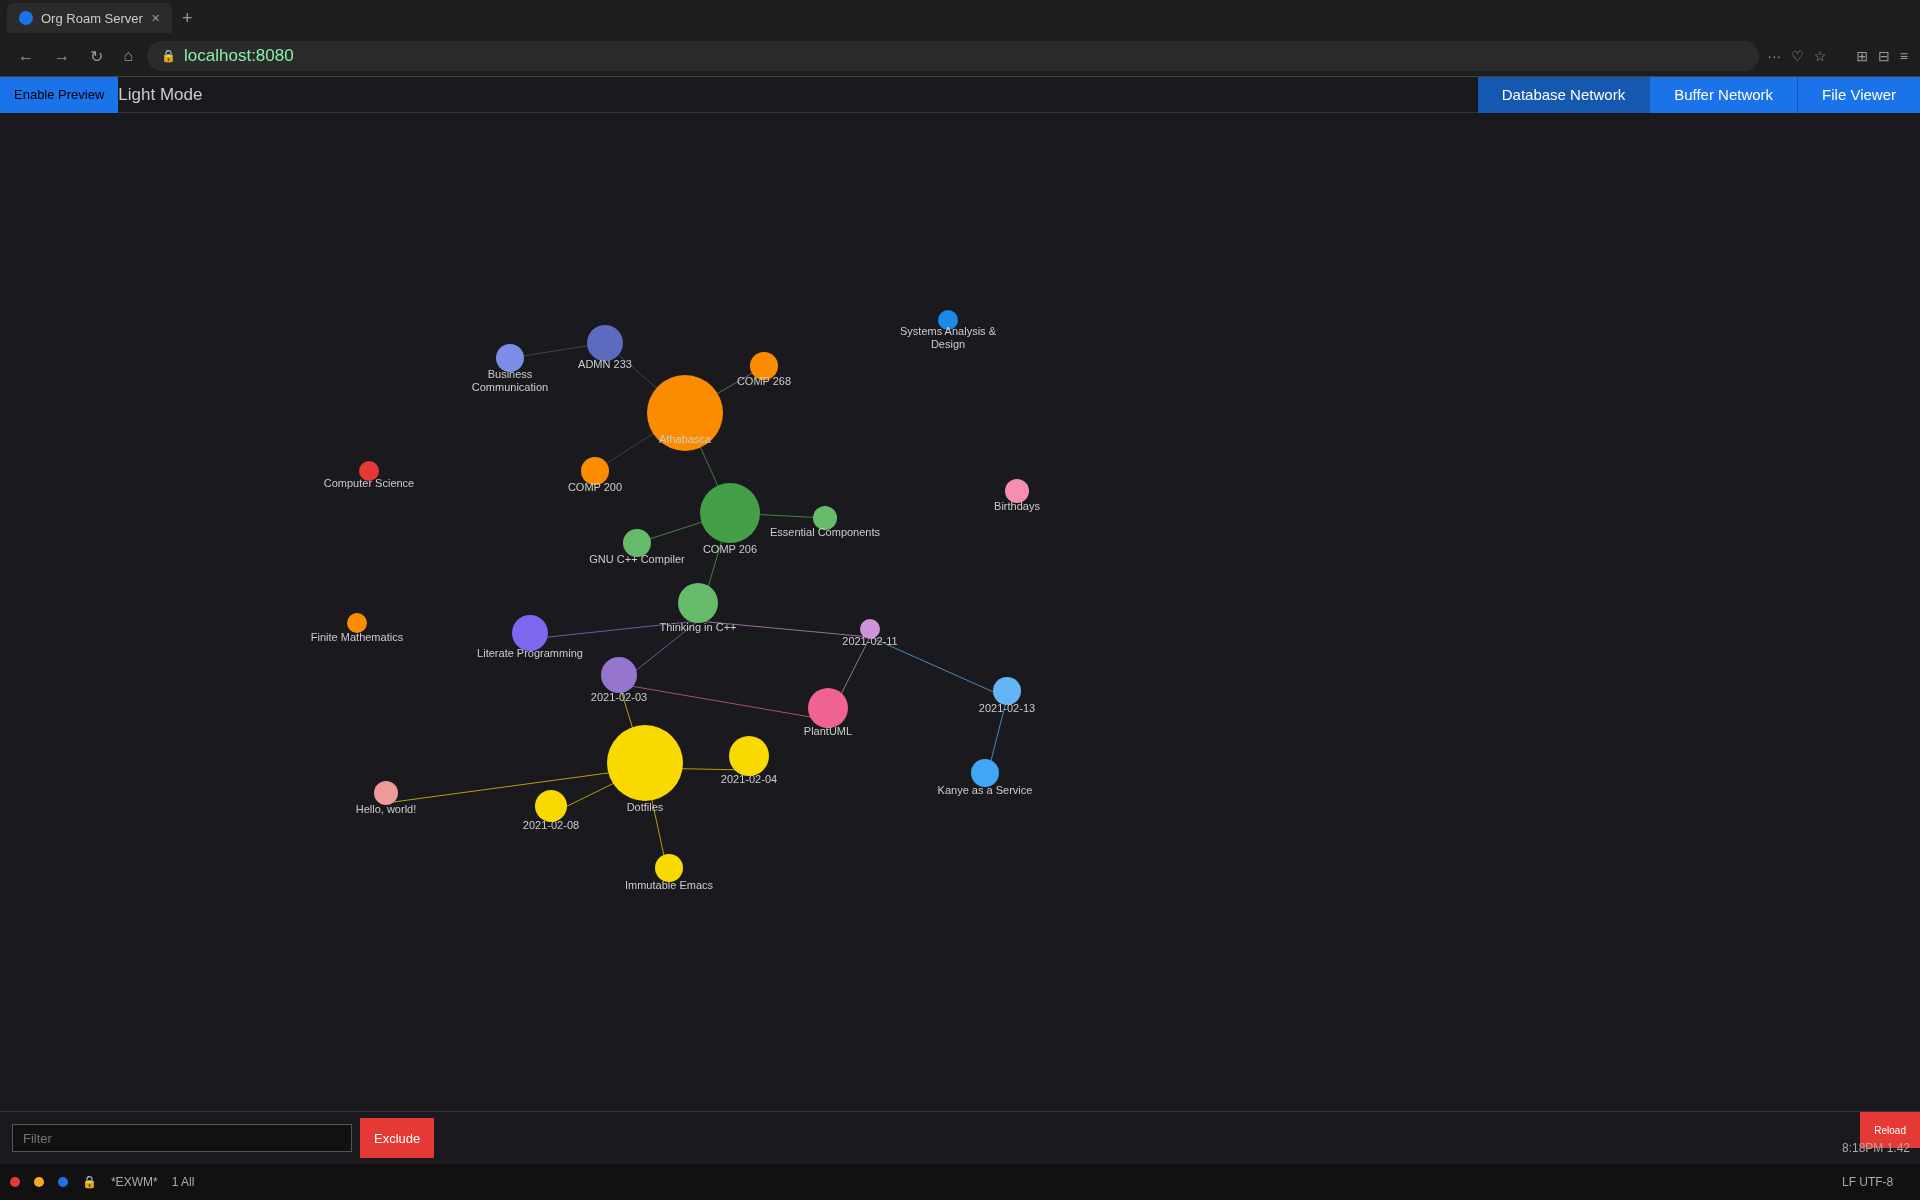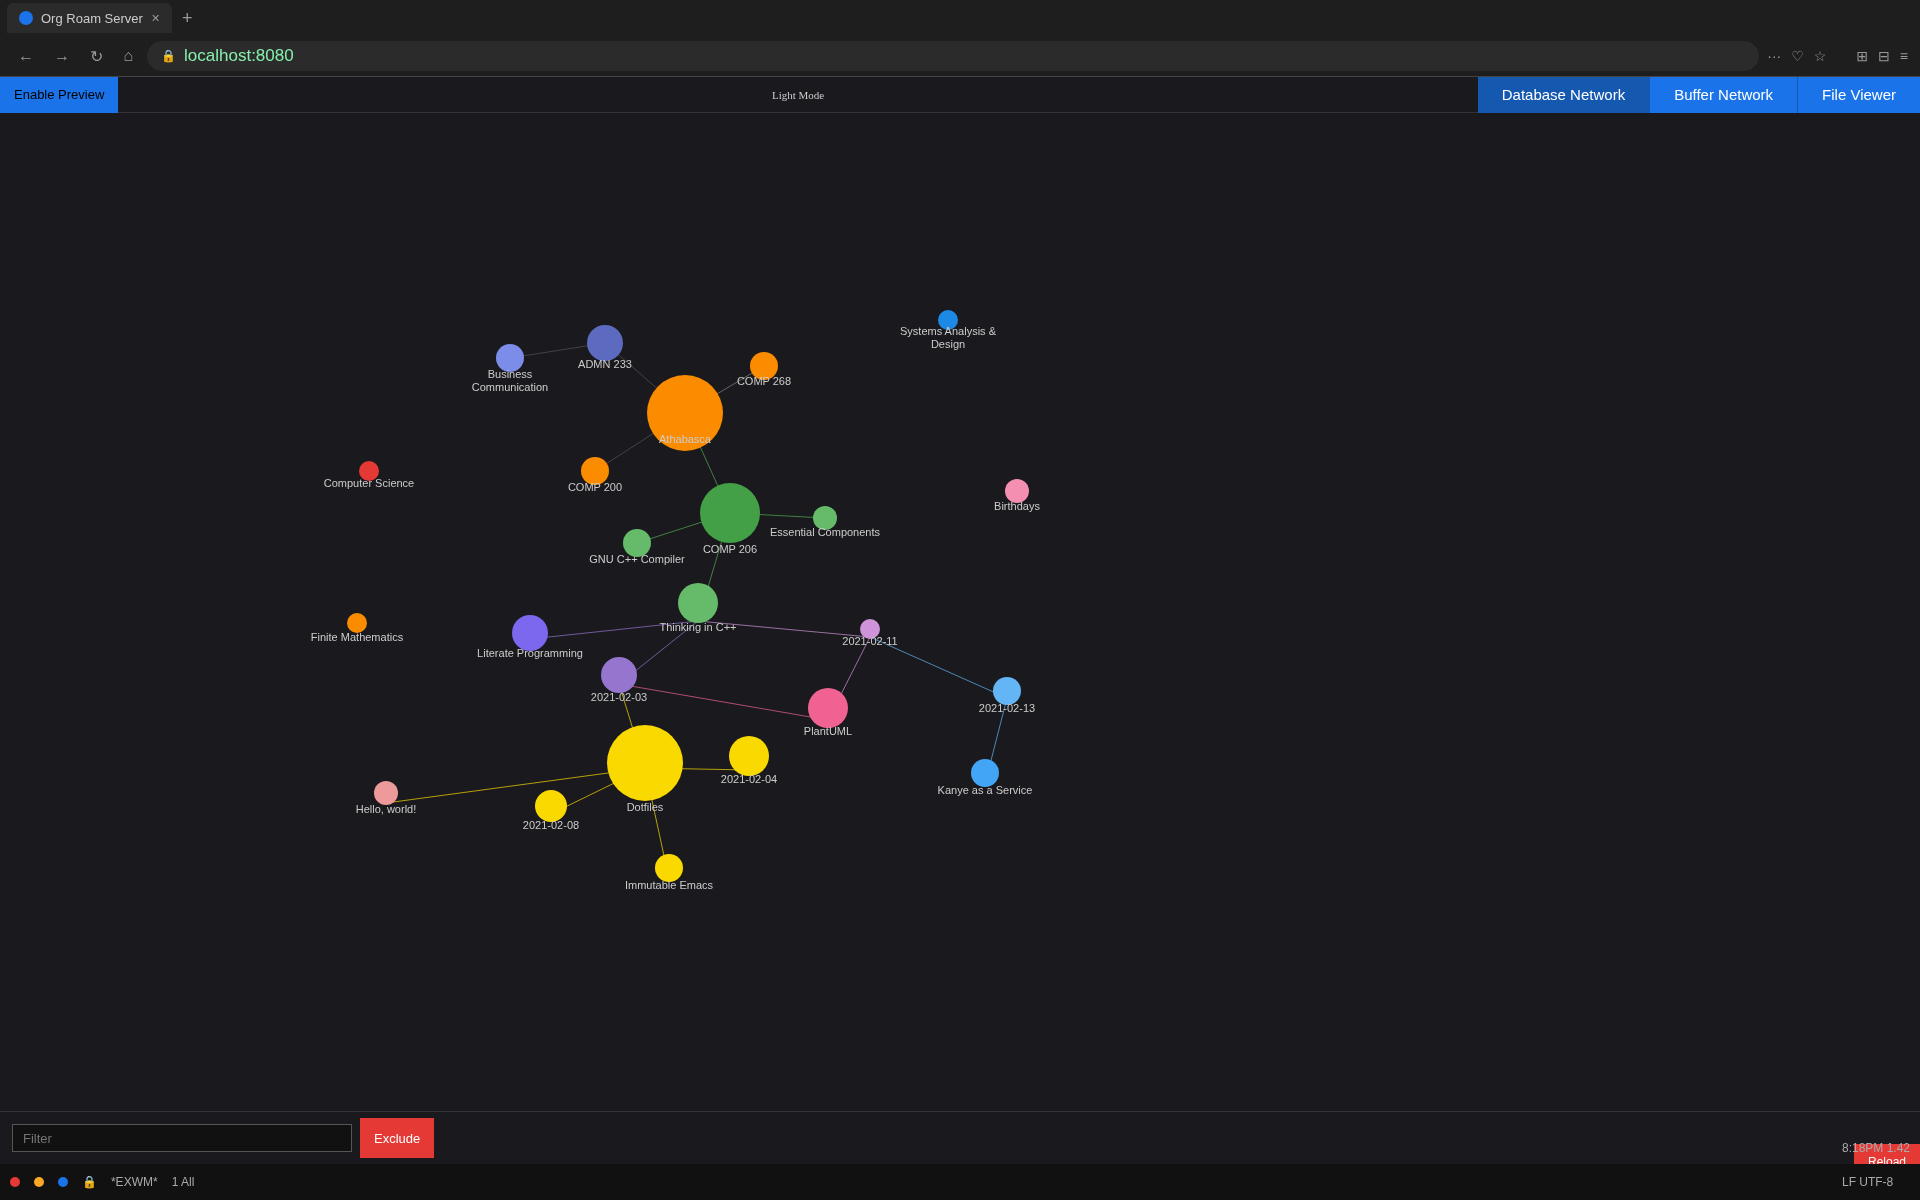"Light Mode" .light-mode-label { font-family: Liberation Serif, serif -> none; font-size: 11px -> 17px; text-align: center -> left }
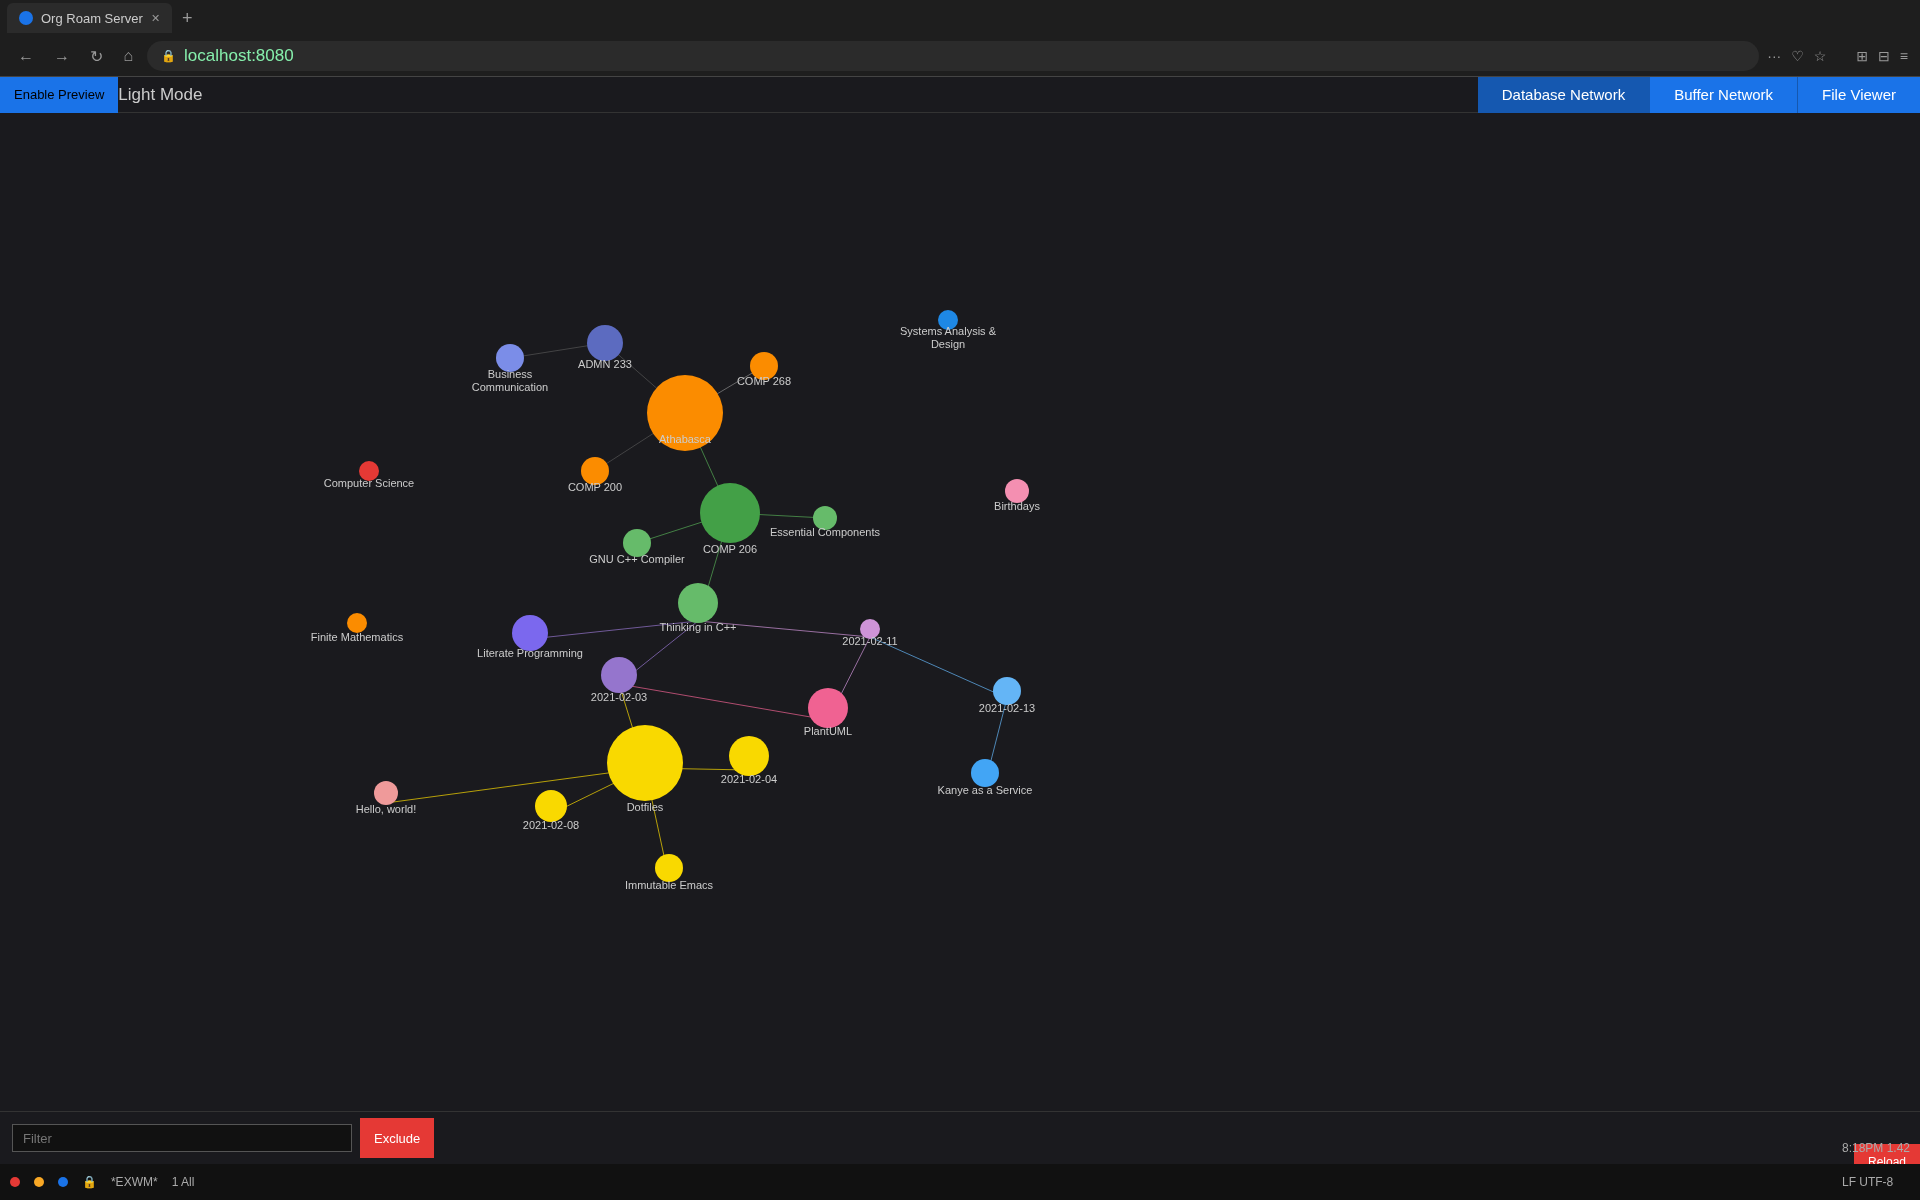"Reload" .btn-reload { bottom: 20px -> 52px; font-size: 12px -> 10px }
